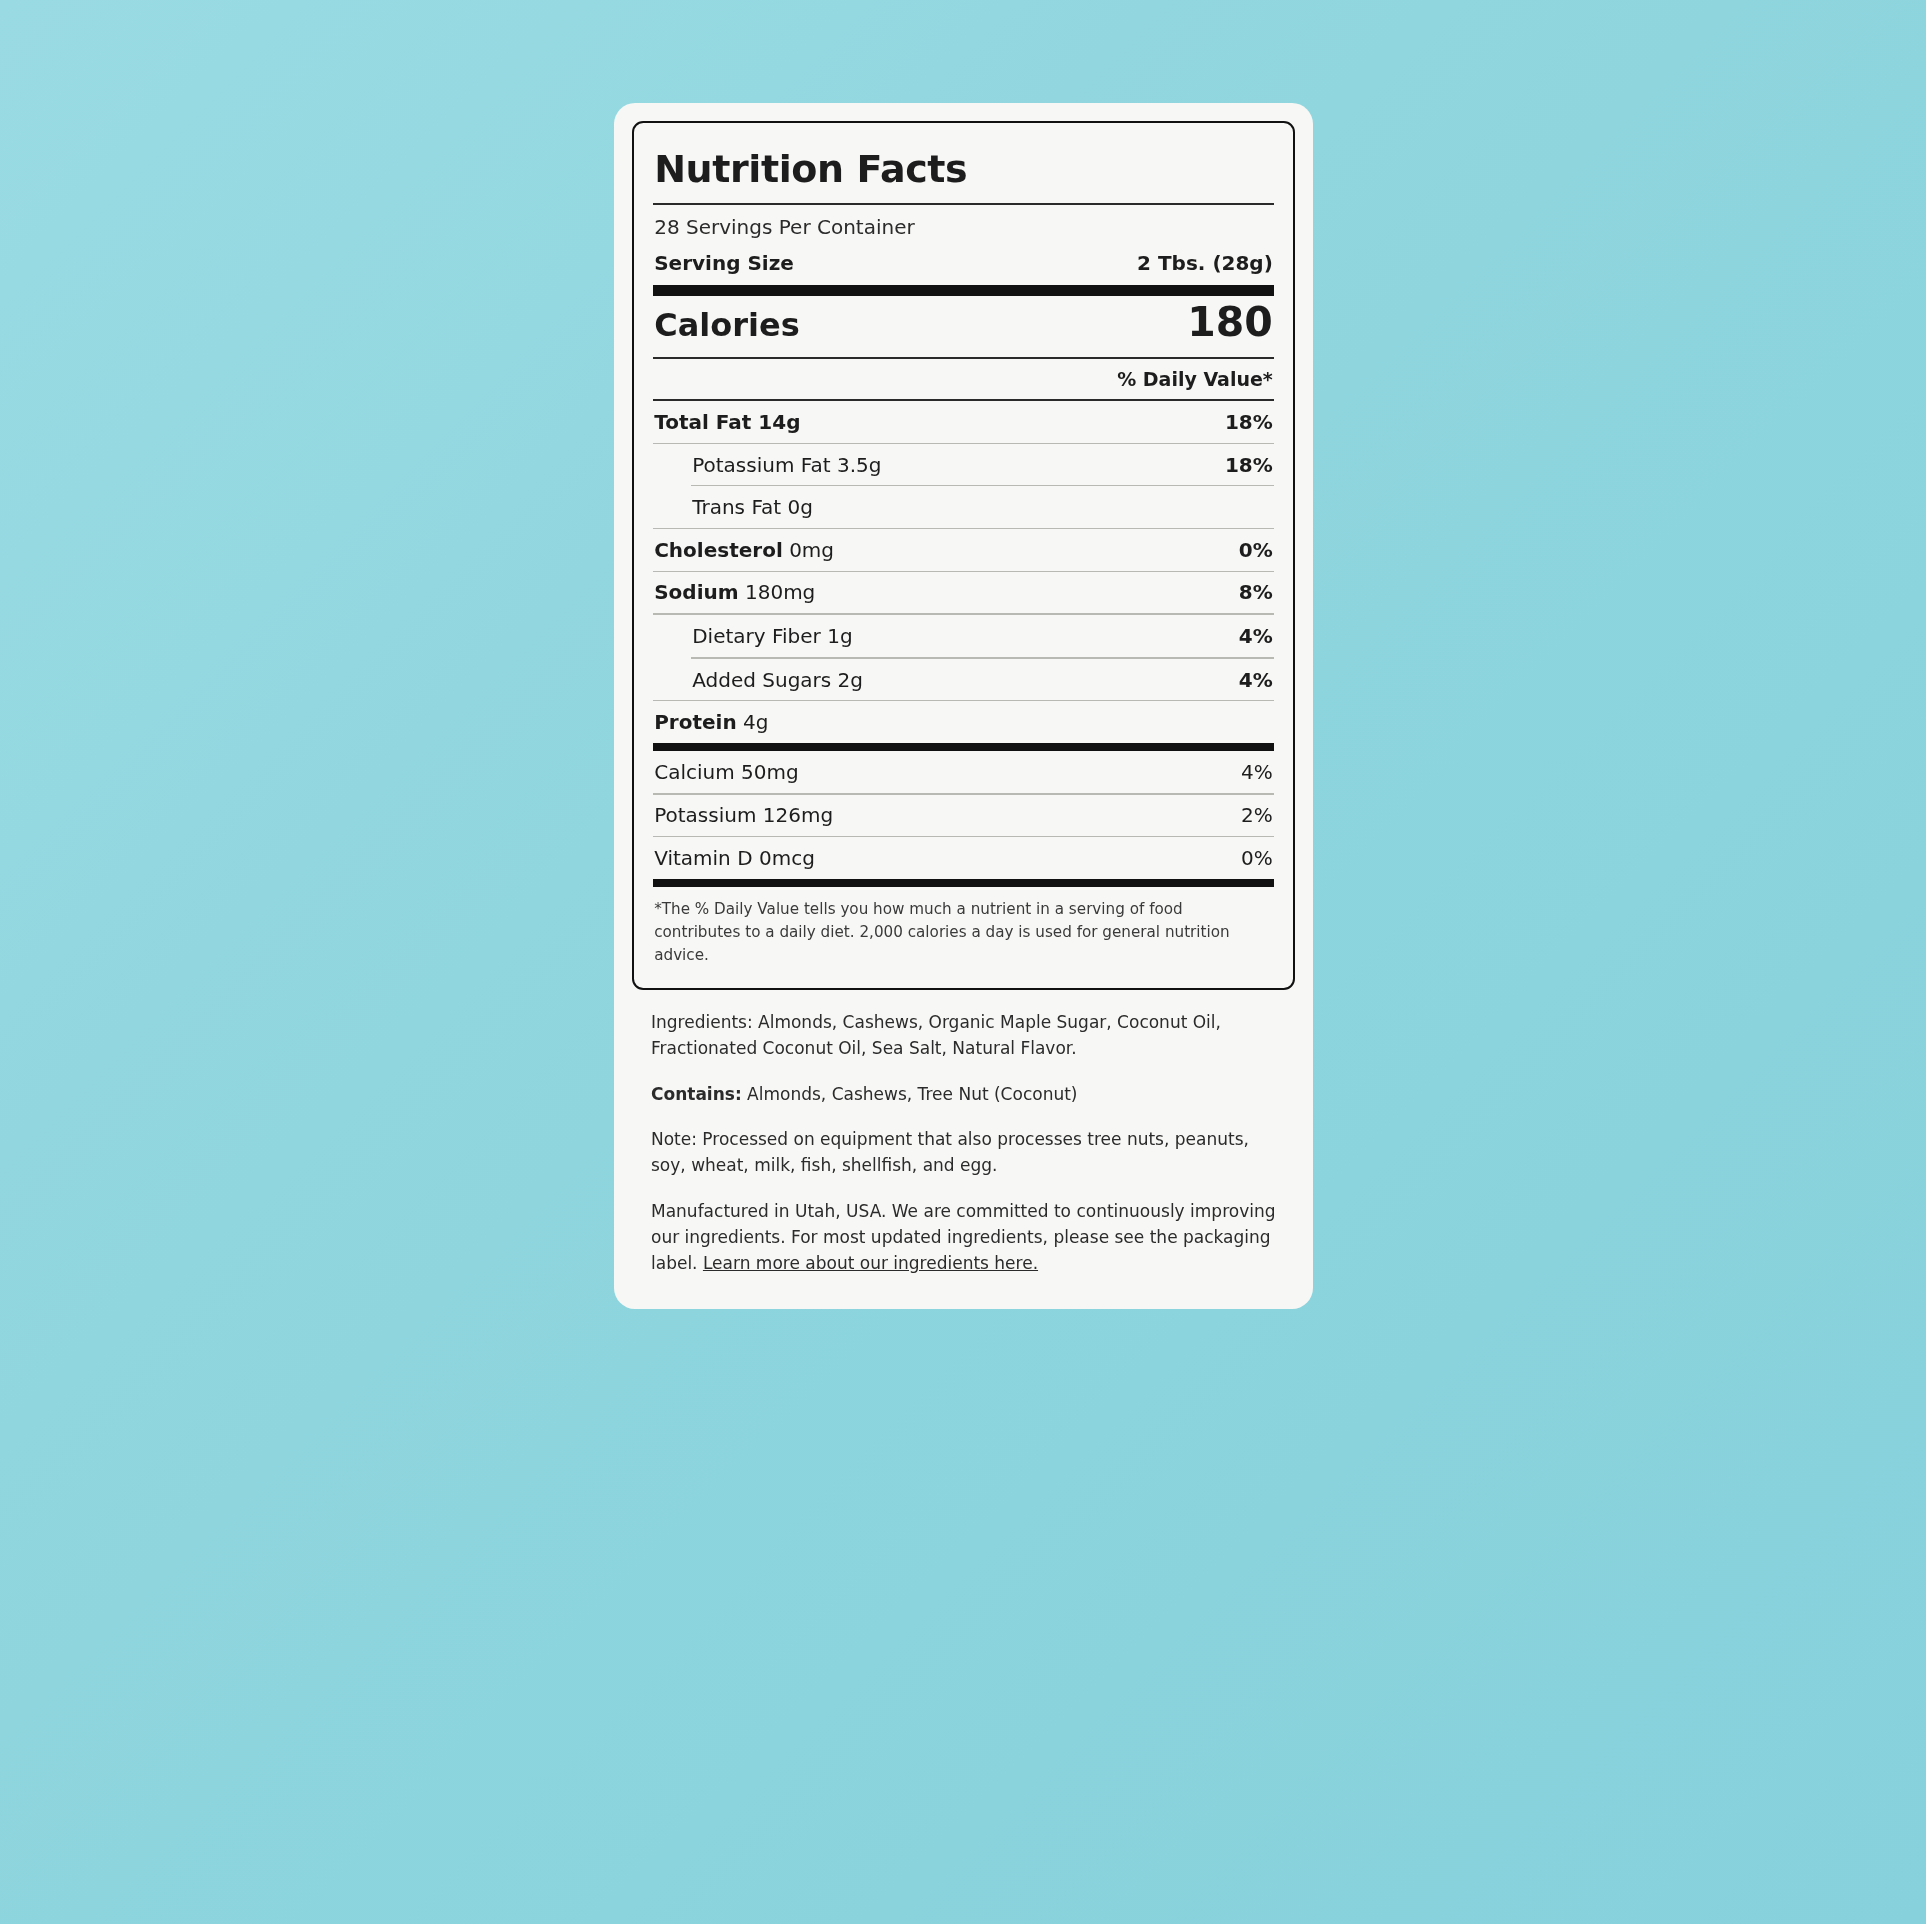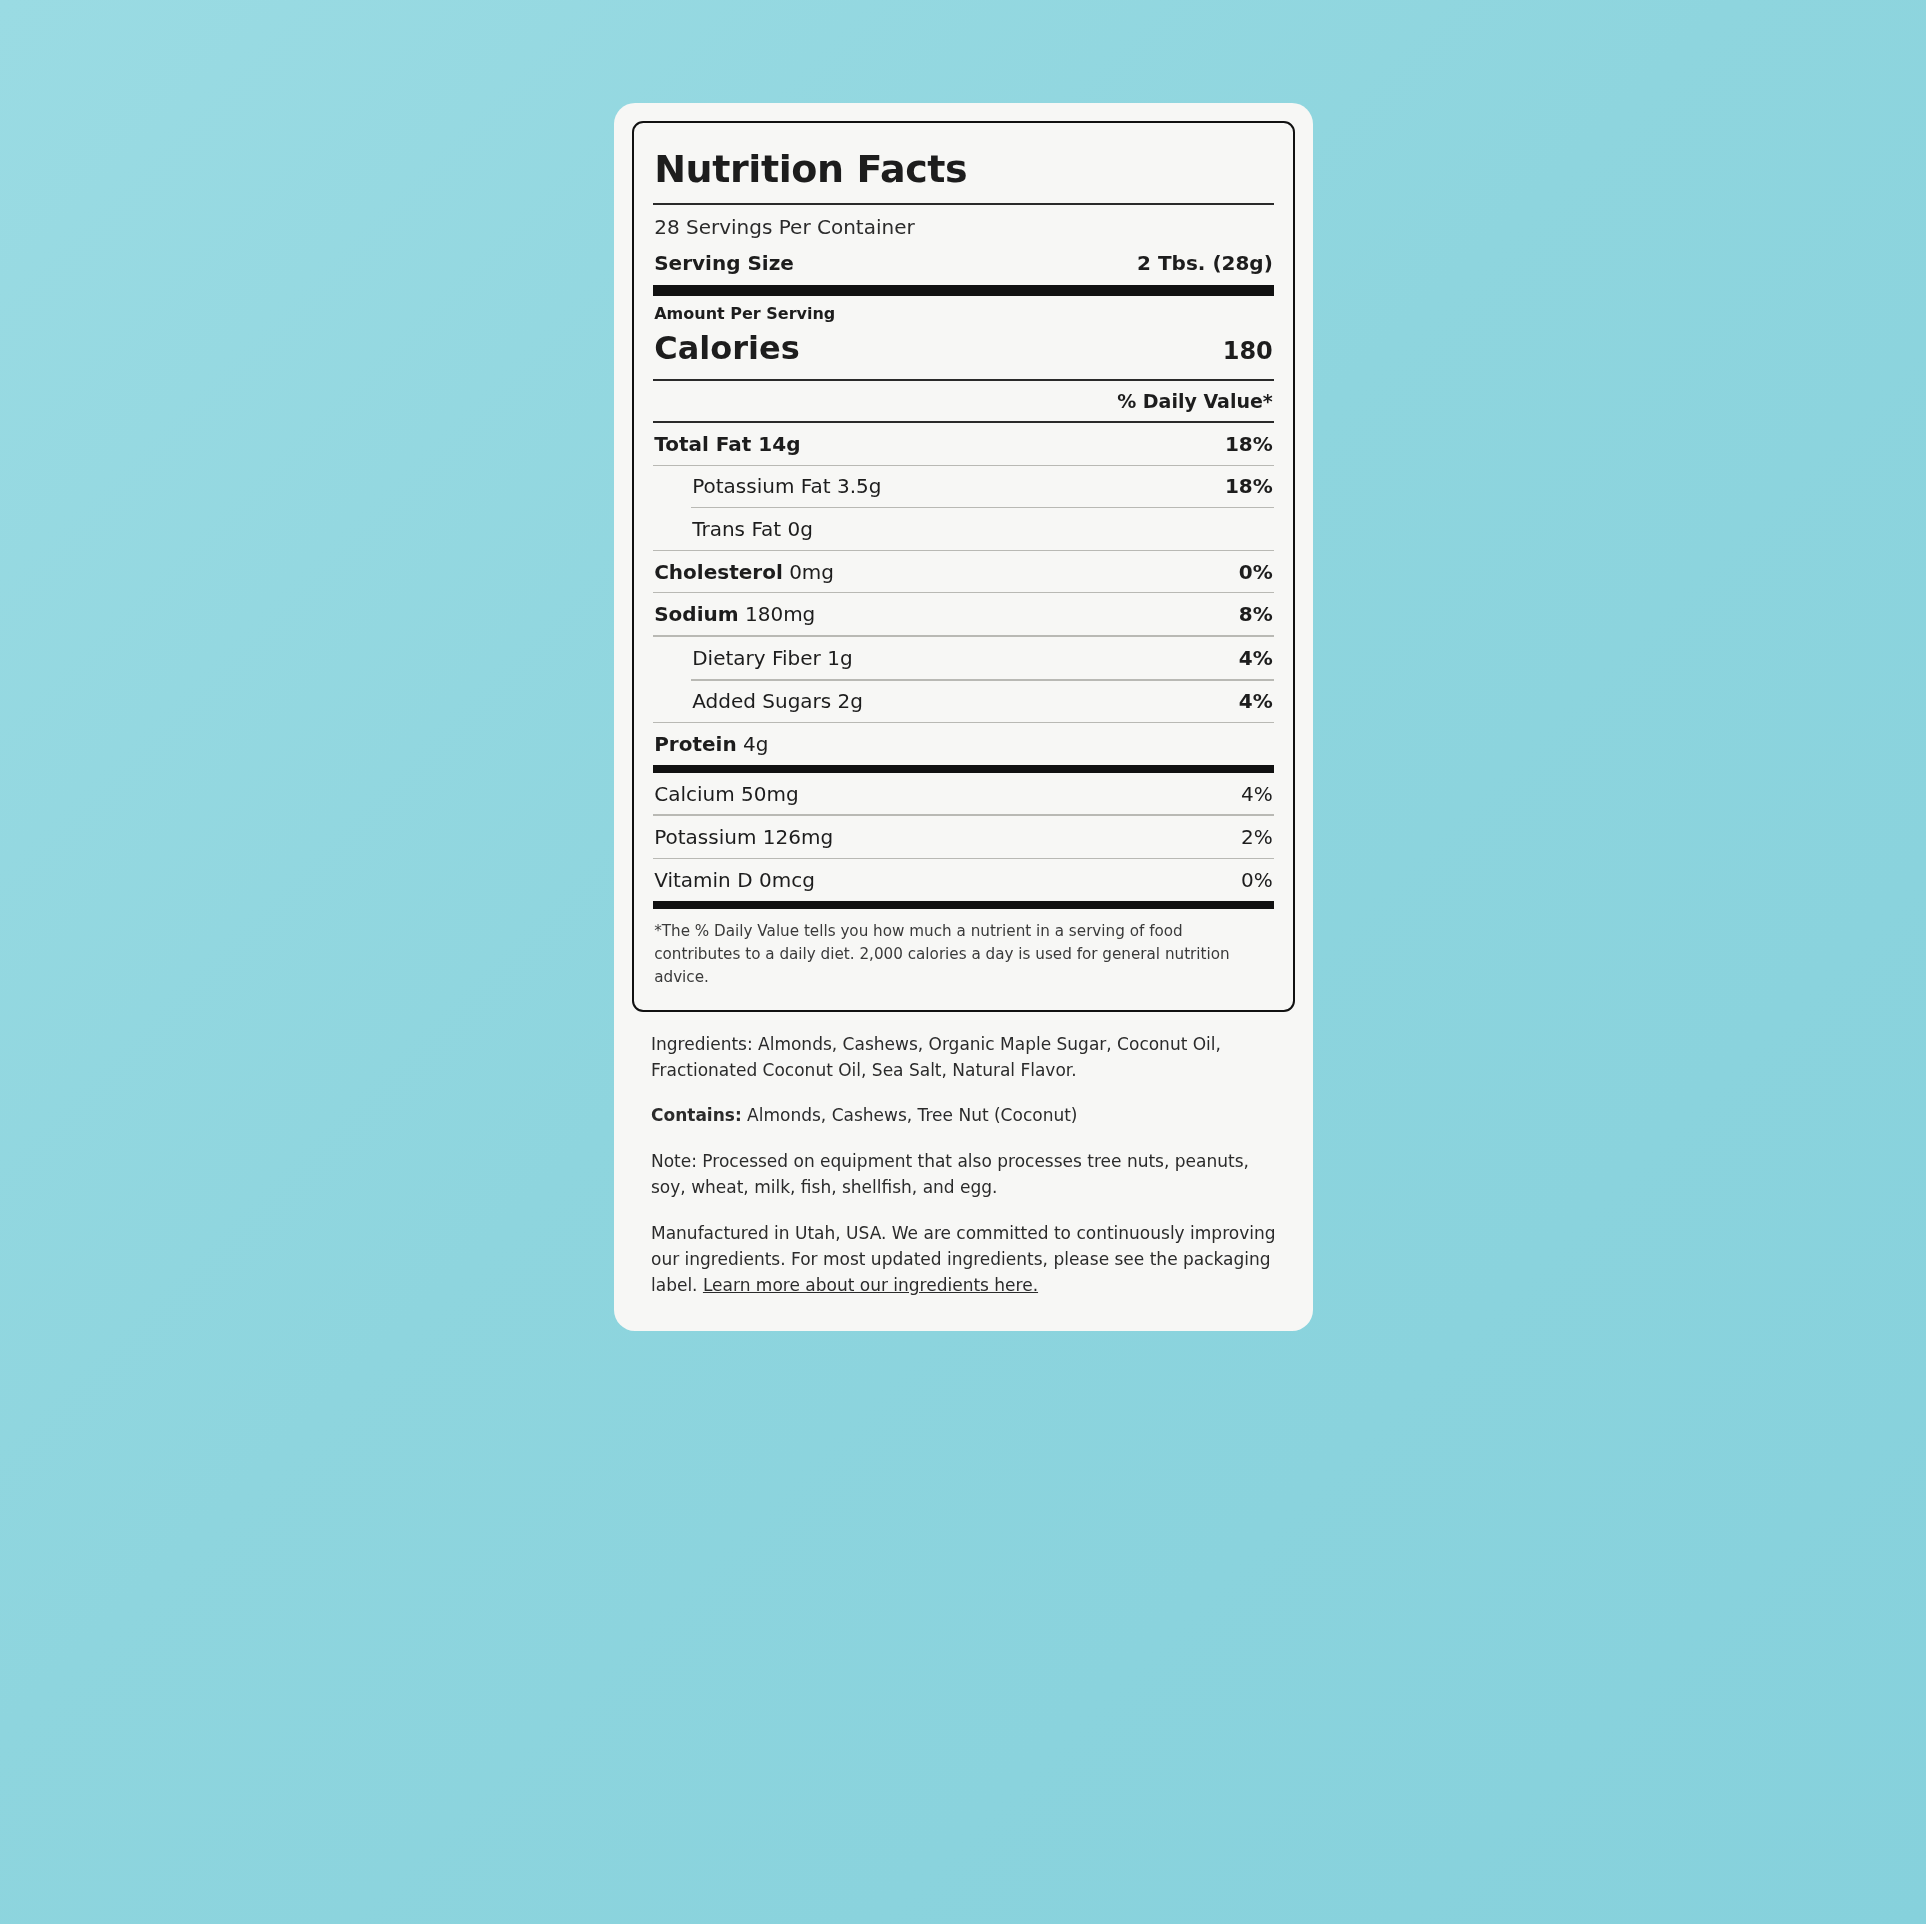"Amount Per Serving" div.amount-per { html: <div>Amount Per Serving</div> -> none }
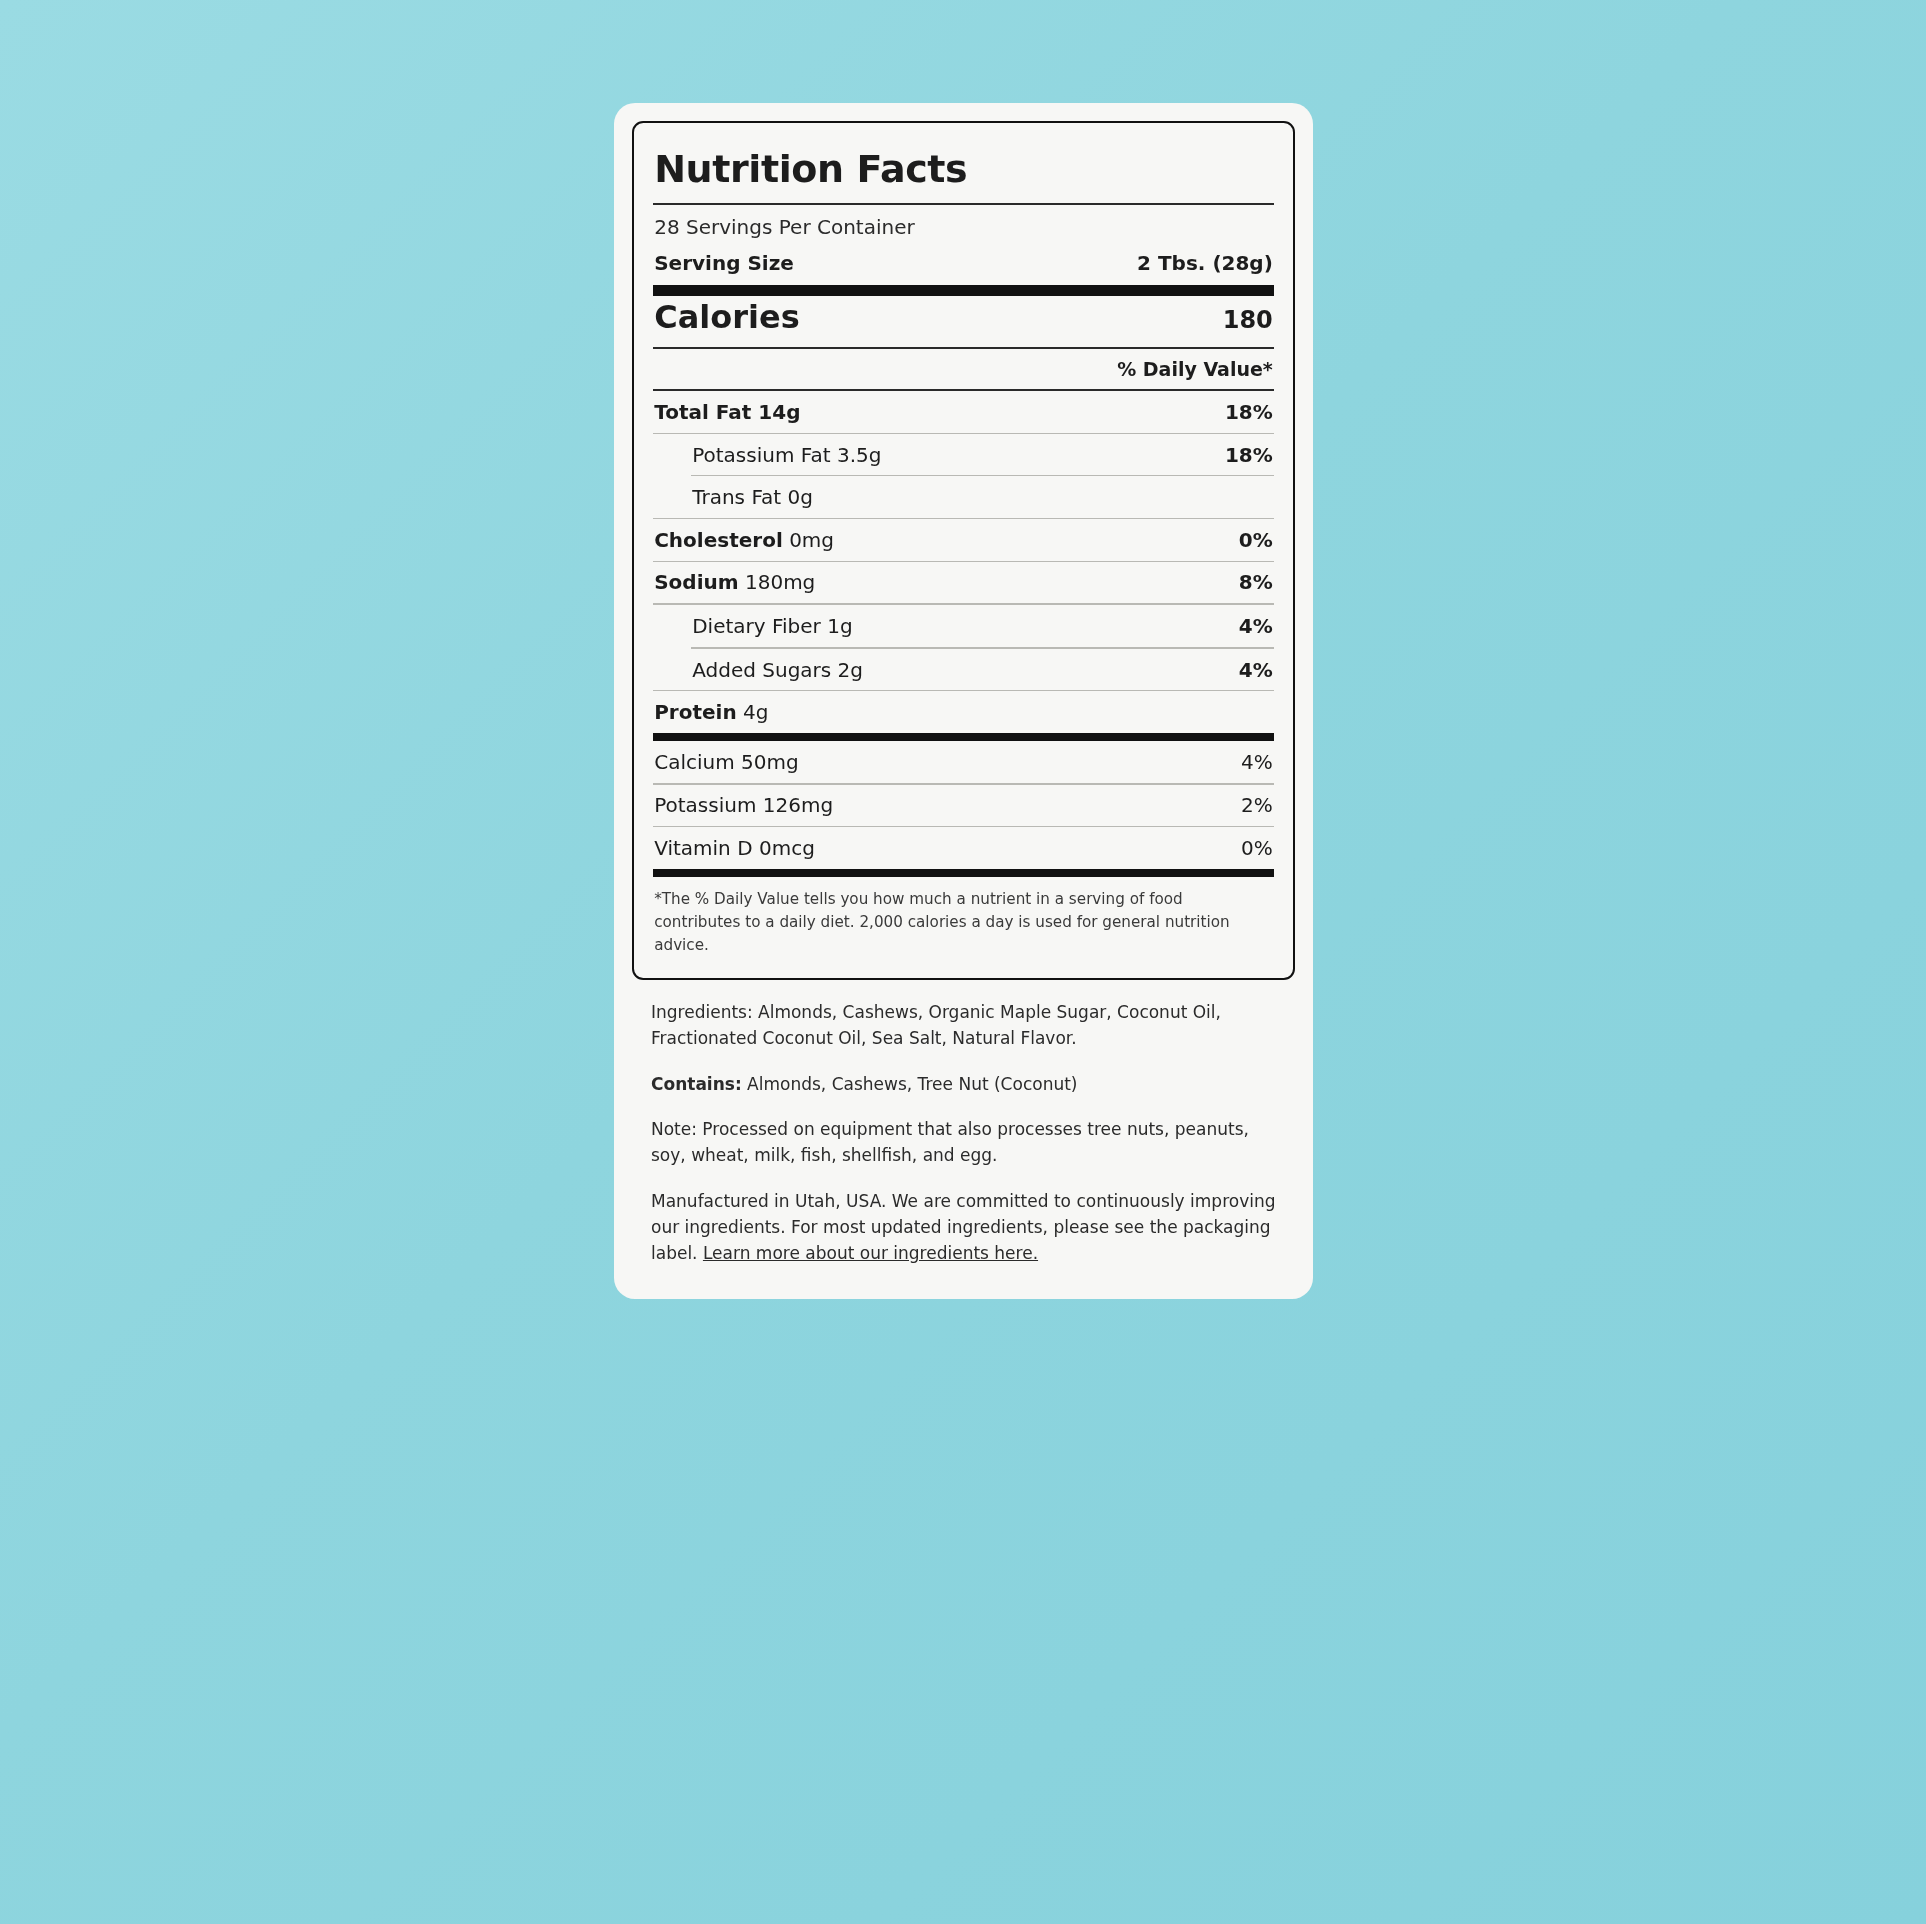"180" .calories-row .val { font-size: 24px -> 41px }
